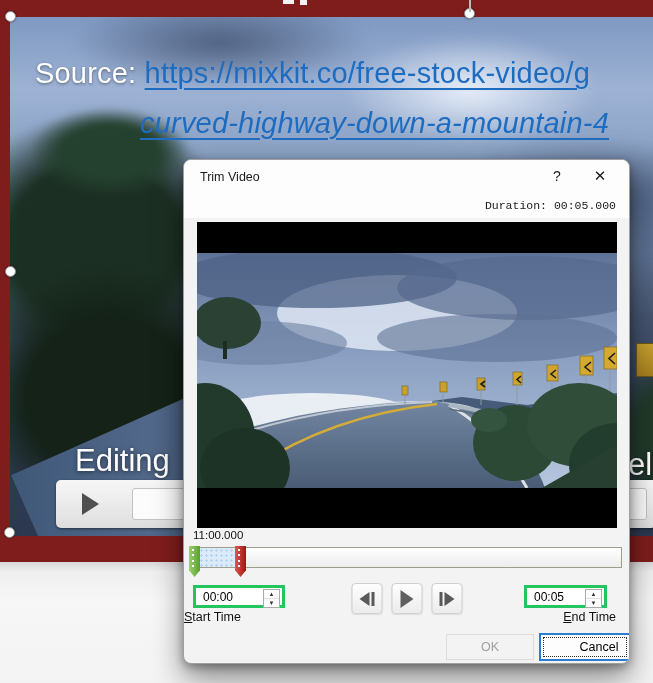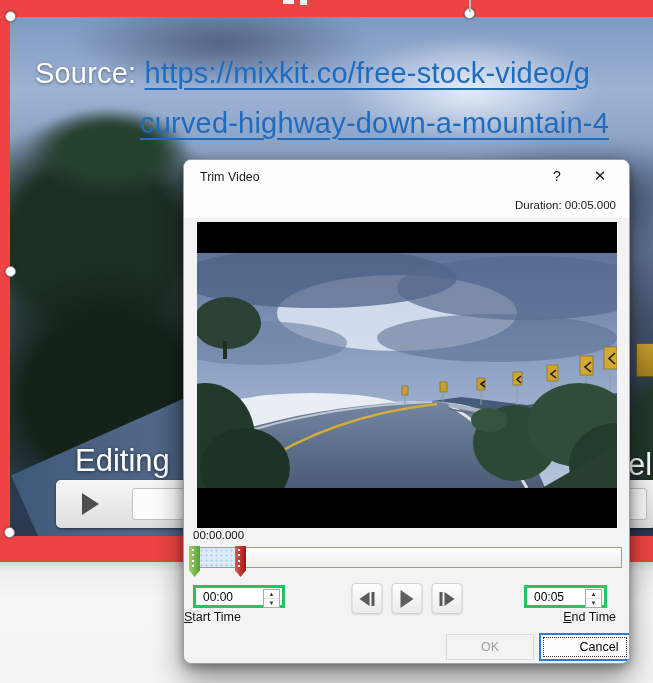"Source:" #stage { background: #ef4444 -> #7f1d1d }
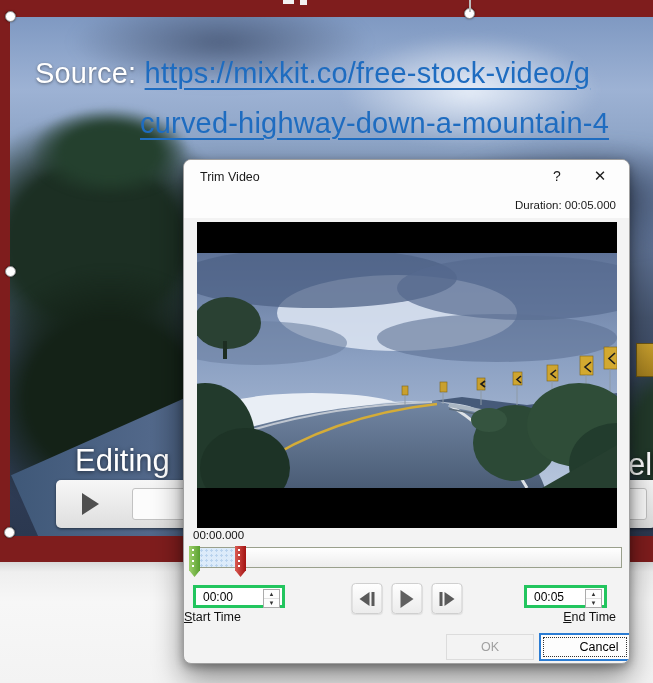"curved-highway-down-a-mountain-4" div.slide-text-line { font-style: none -> italic }
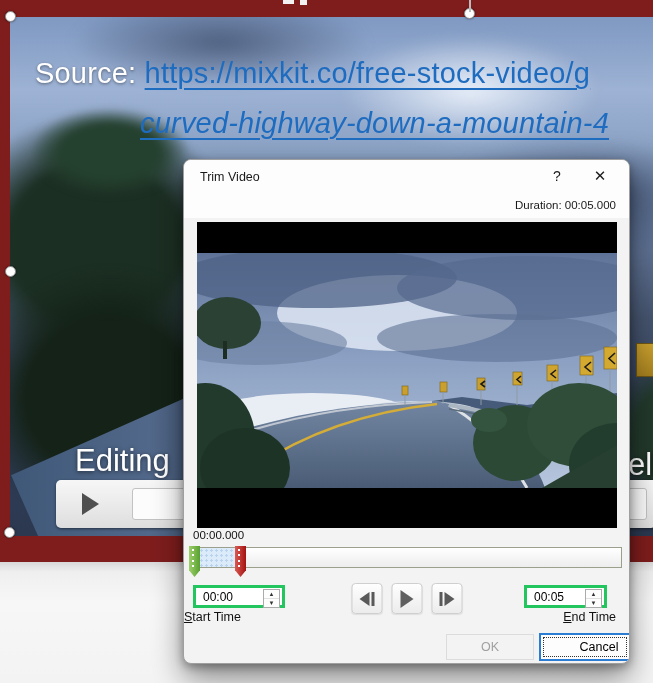"Duration: 00:05.000" #dlg-duration { font-family: none -> Liberation Mono, monospace }
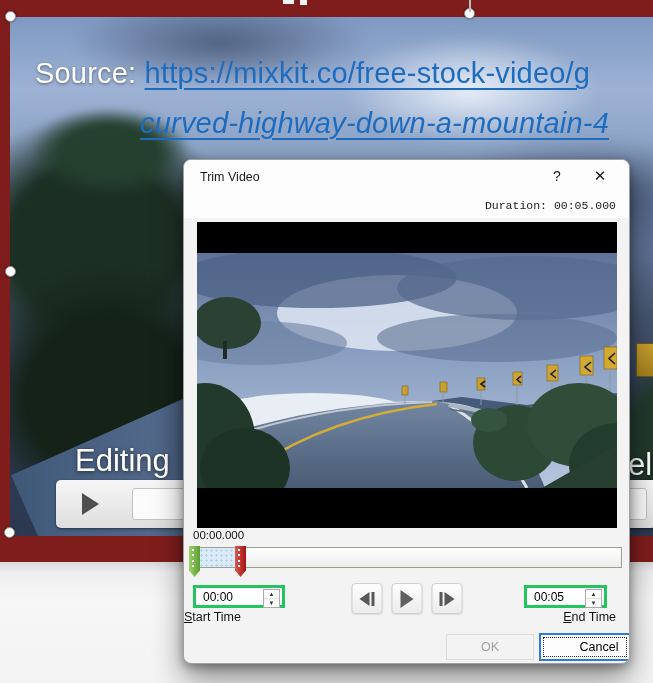"00:00.000" div { text: 00:00.000 -> 11:00.000 }
